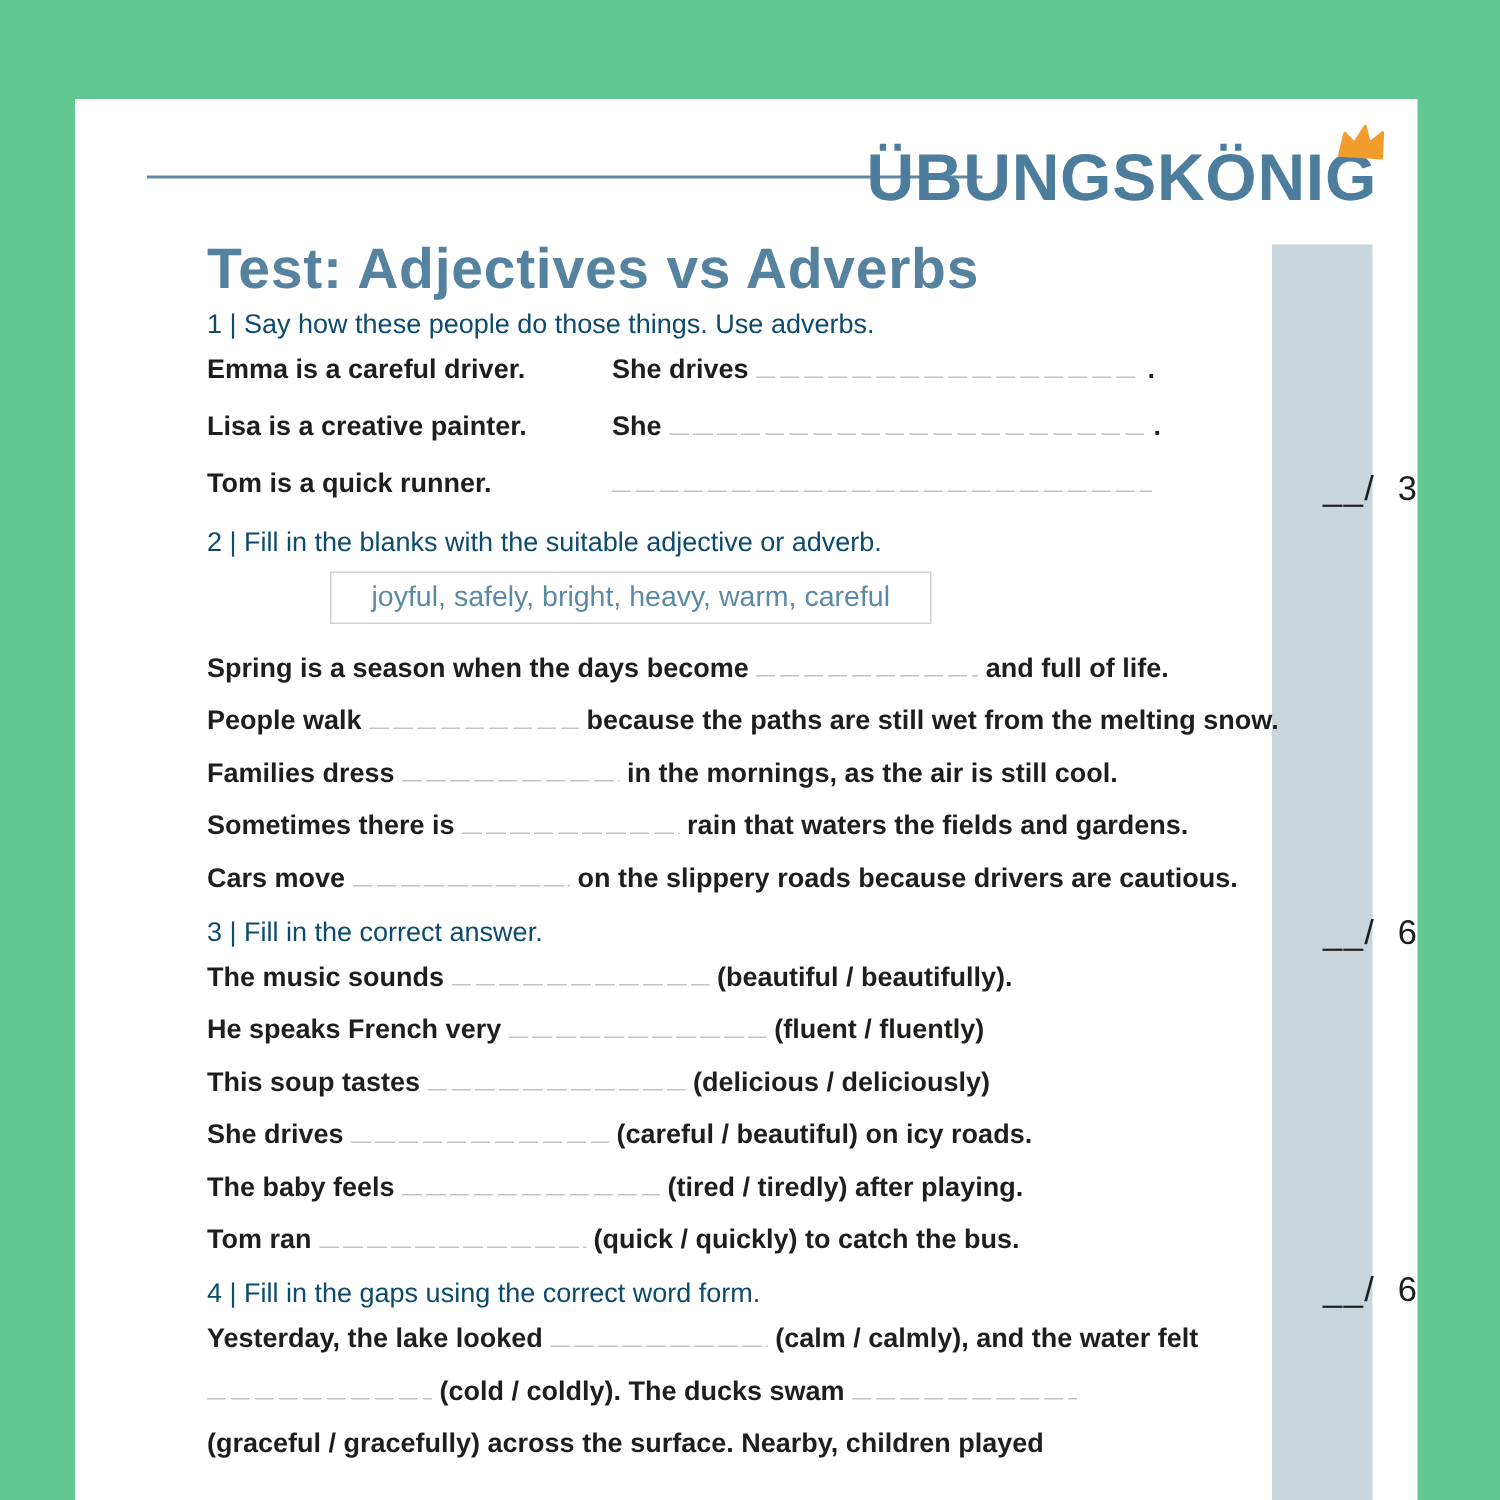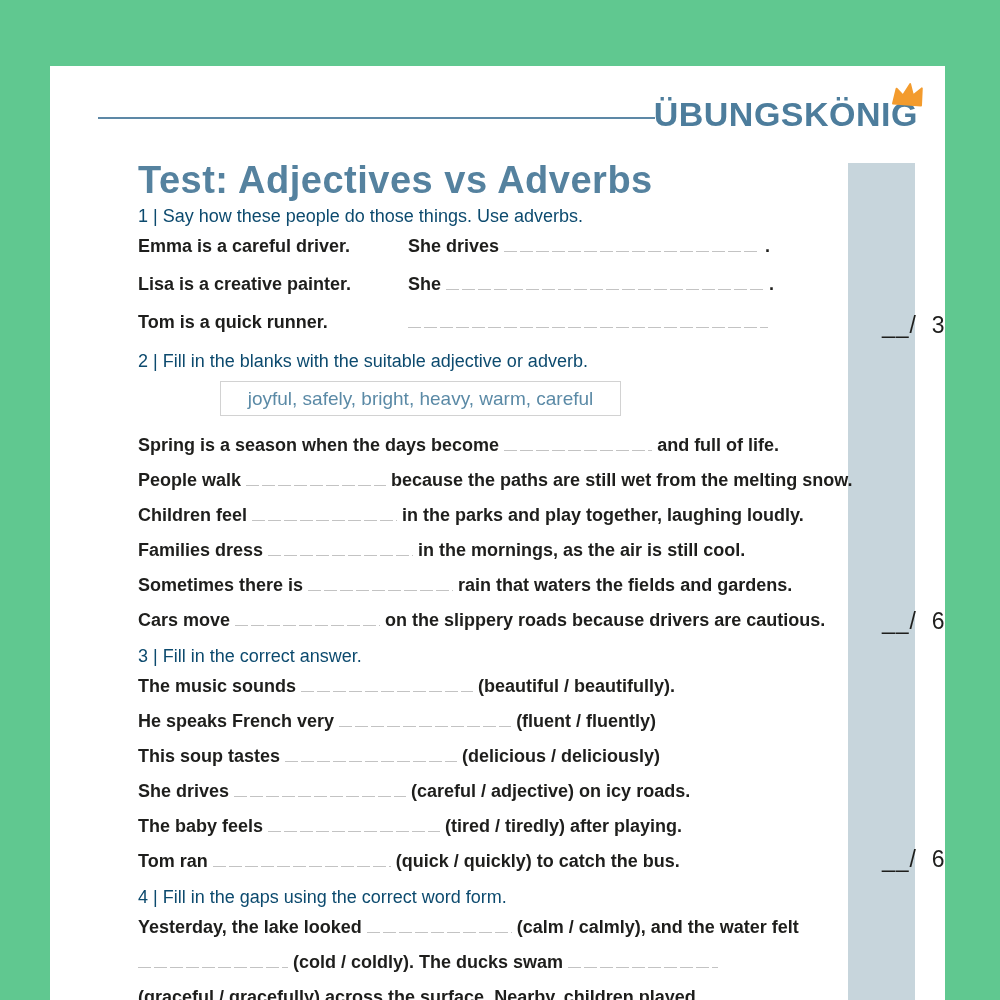"ÜBUNGSKÖNIG" .brand { font-size: 34px -> 44px }
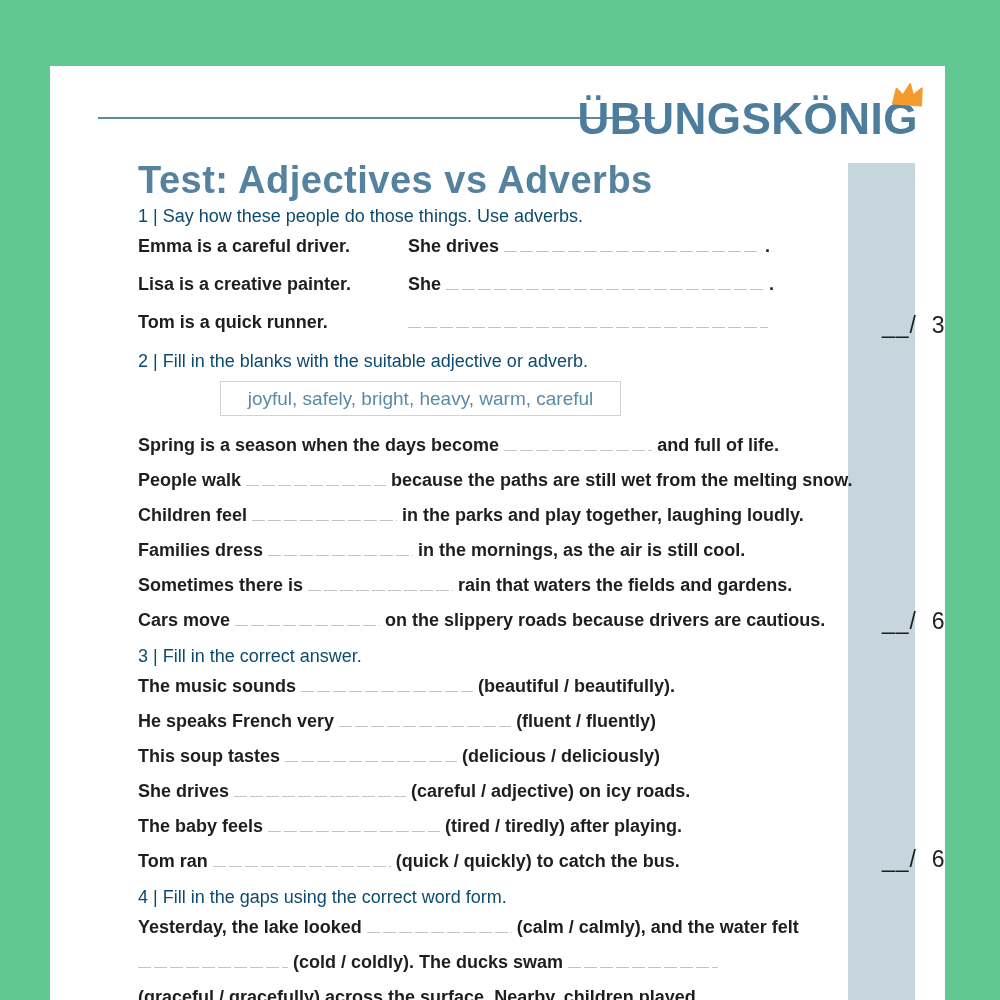"Children feel in the parks" div.row { html: <div><span>Children feel</span><span></span><span>in the parks and play together, laughing loudly.</span></div> -> none }
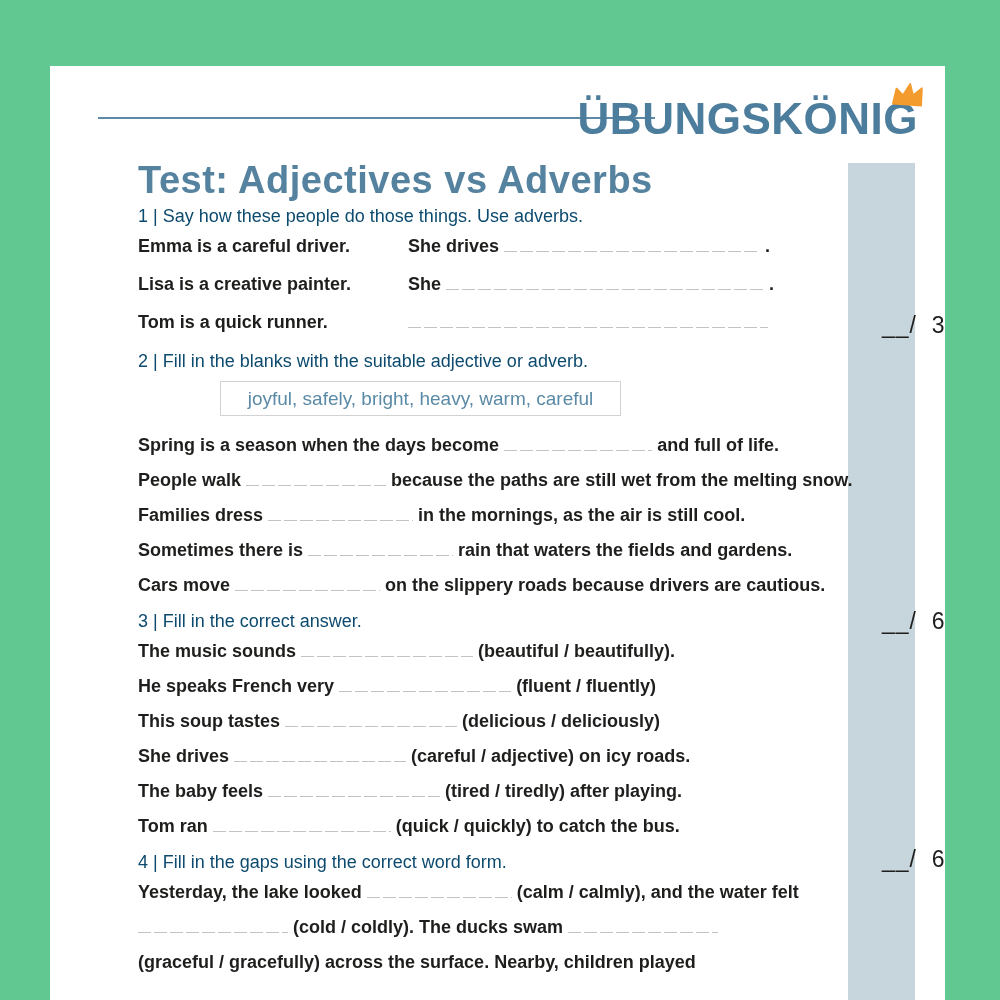"(careful / adjective) on icy" span { text: adjective -> beautiful }
